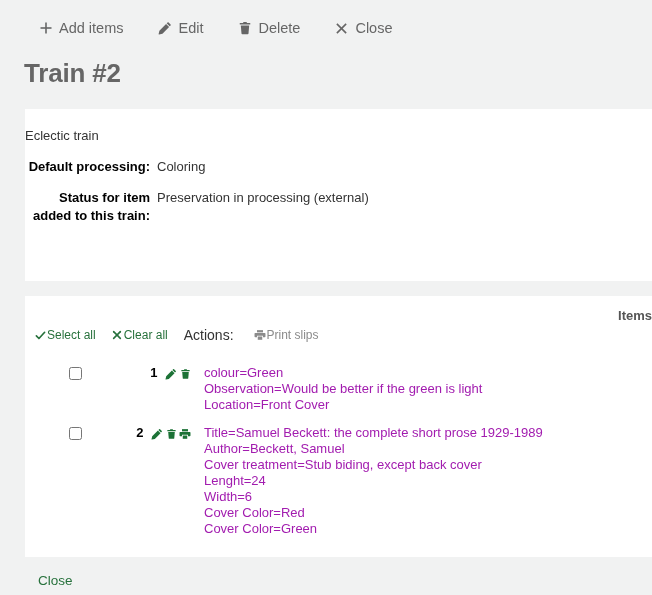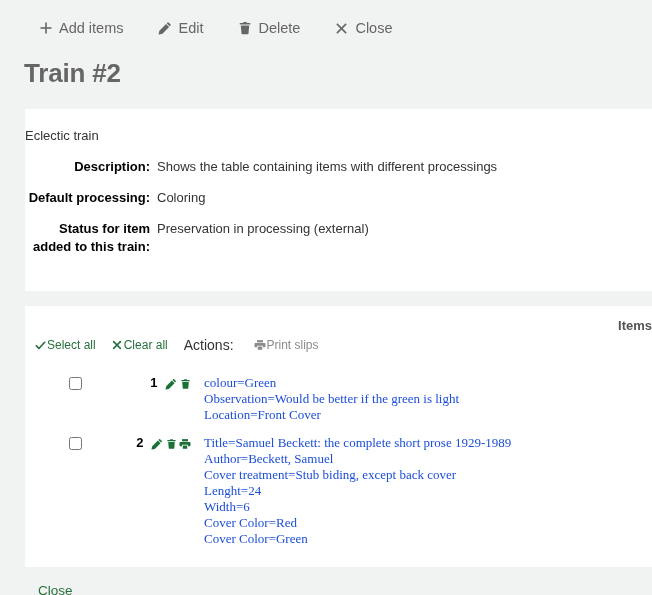"Description:" div.detail-row { html: <div> <div>Description:</div> <div>Shows the table containing items with different processings</div> </div> -> none }
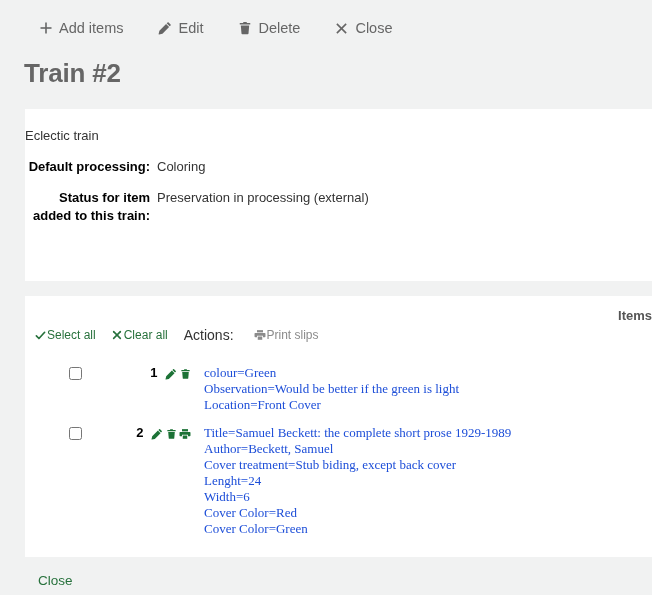"colour=Green" .attr-line { color: #1d4ed8 -> #a21caf; font-family: Liberation Serif, serif -> none }
